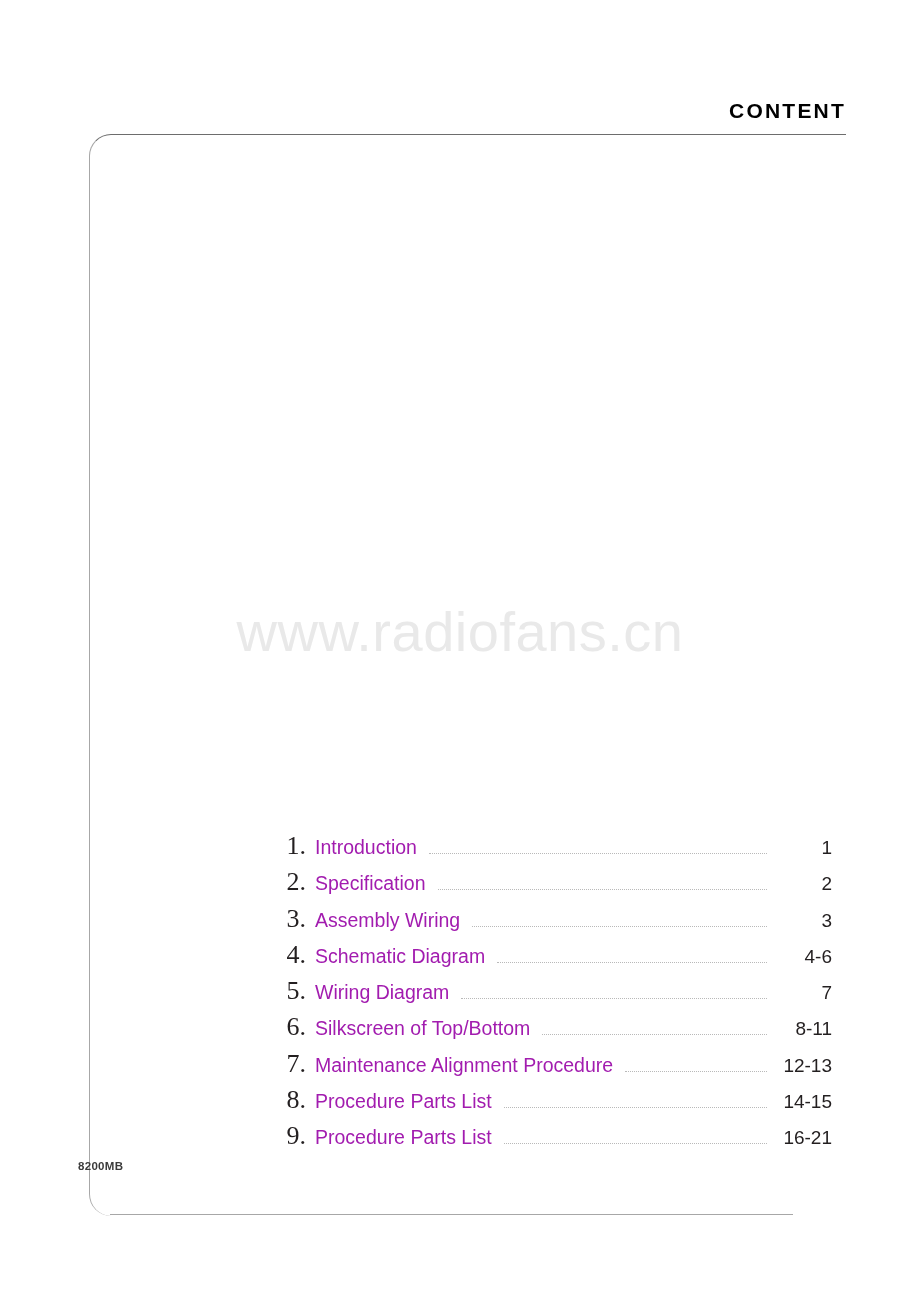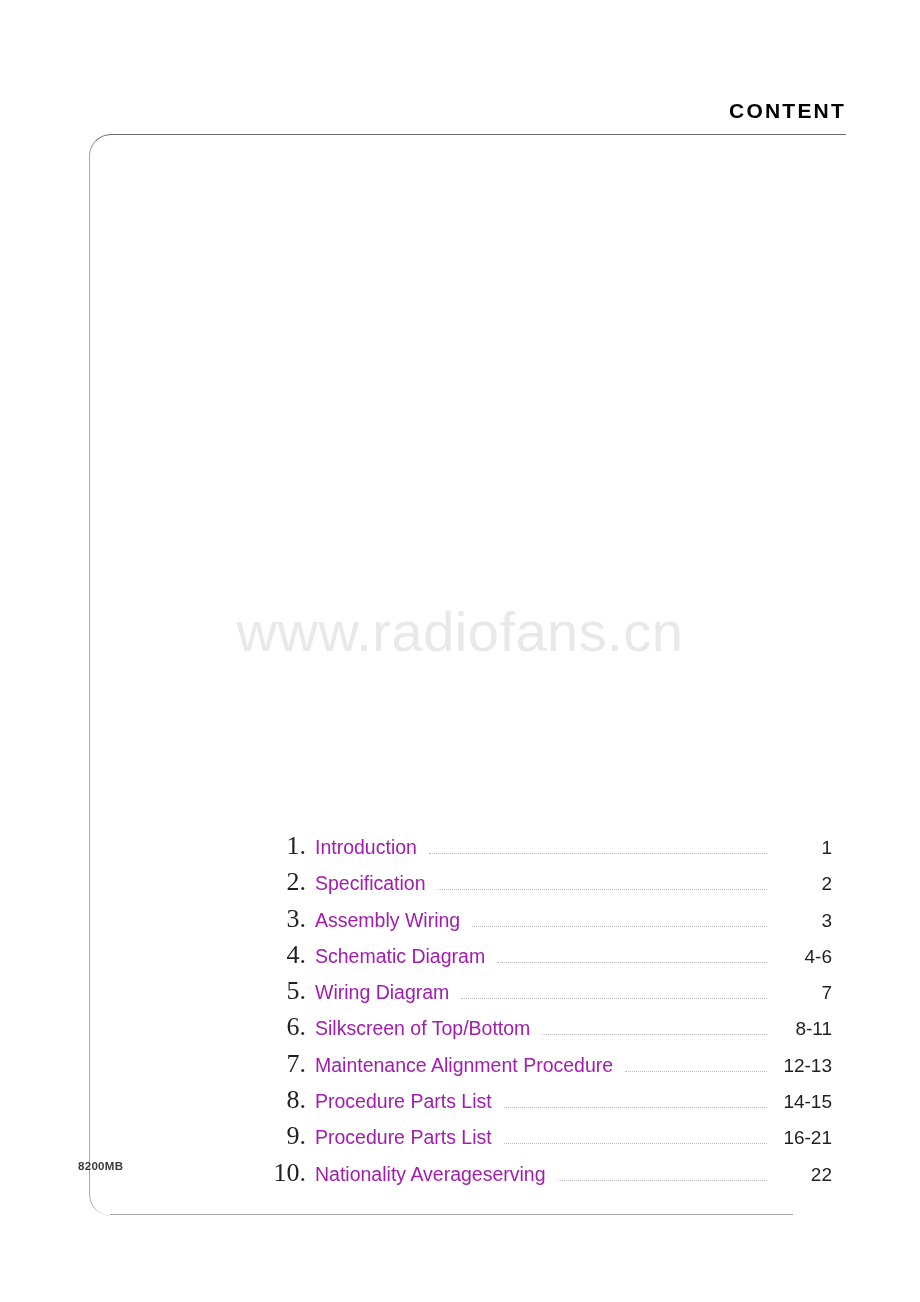"10." div.toc-row { html: <div> <span>10.</span> <span>Nationality Averageserving</span> <span></span> <span>22</span> </div> -> none }
